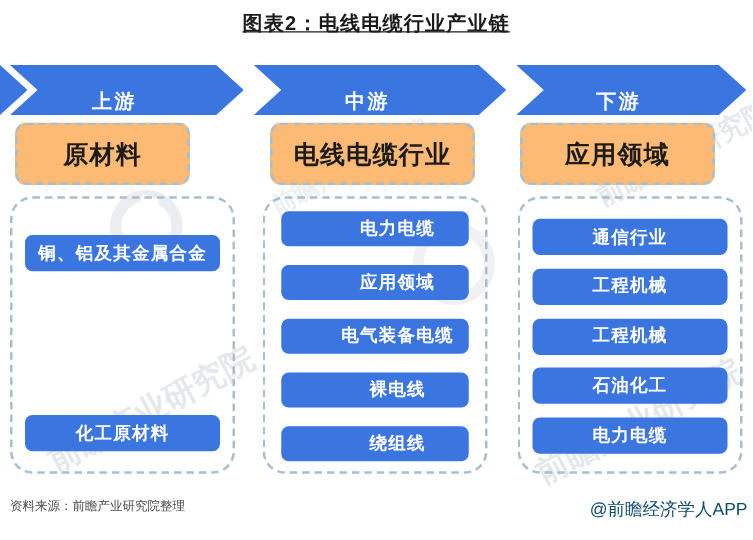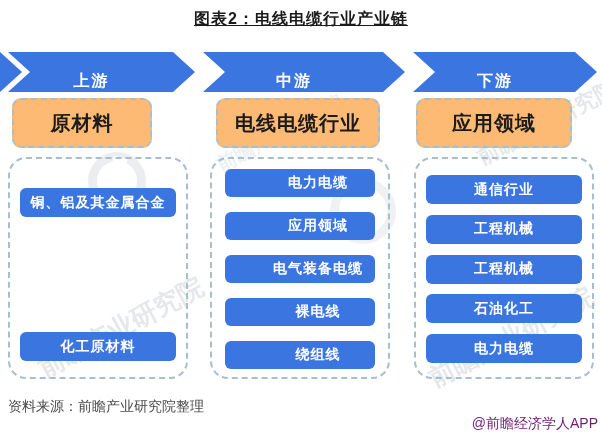"资料来源：前瞻产业研究院整理" .footer-source { font-size: 14px -> 10px }
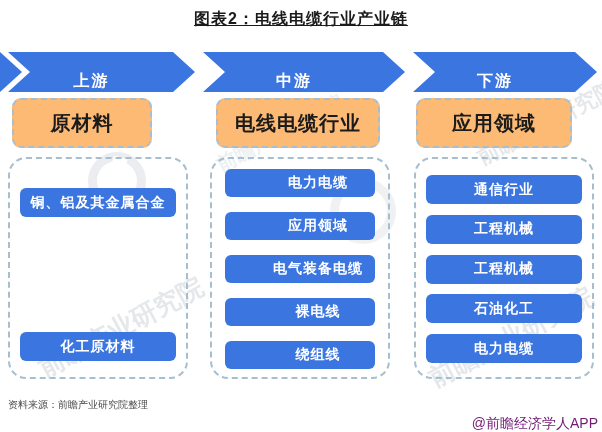"@前瞻经济学人APP" .footer-credit { color: #701a75 -> #0c4a6e; margin-top: 16px -> none }
